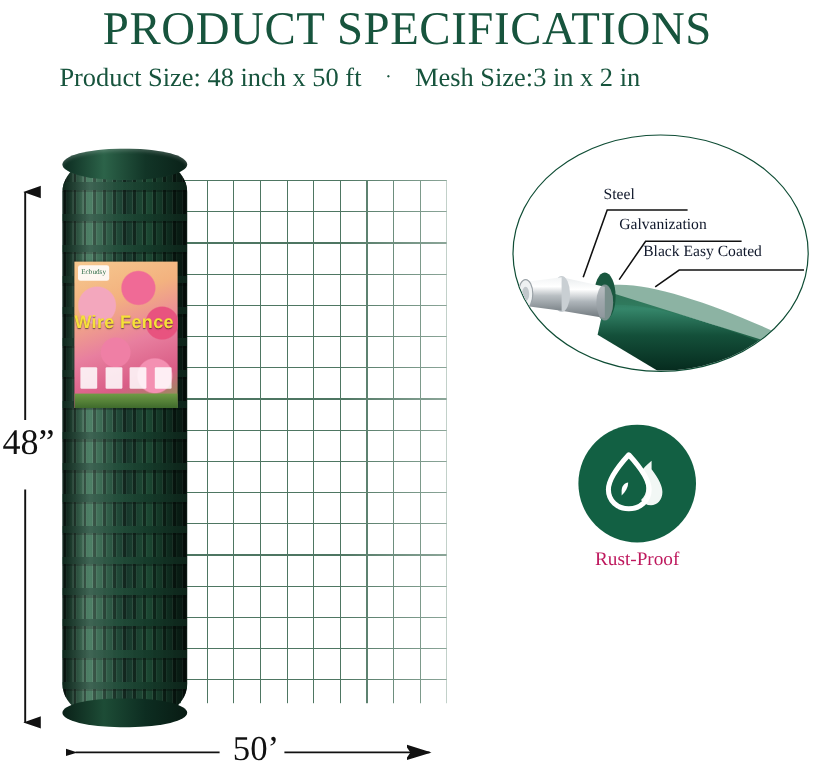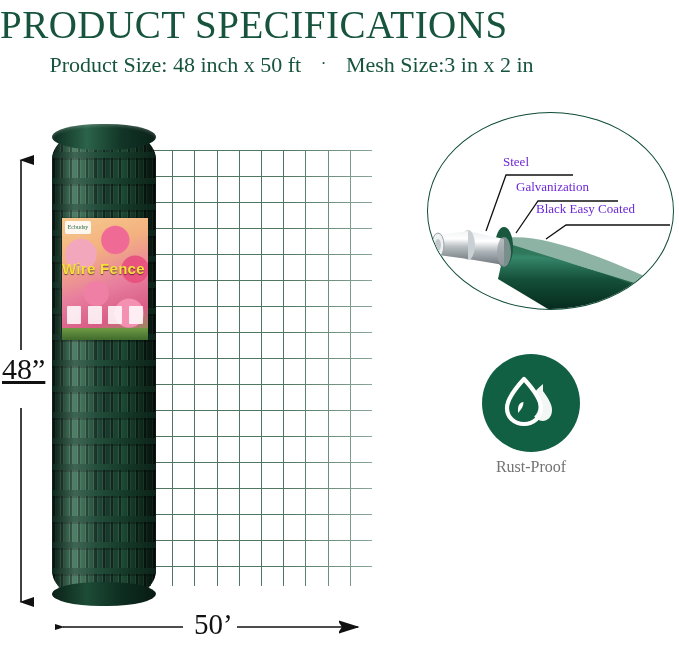"PRODUCT SPECIFICATIONS" .title { text-align: left -> center }
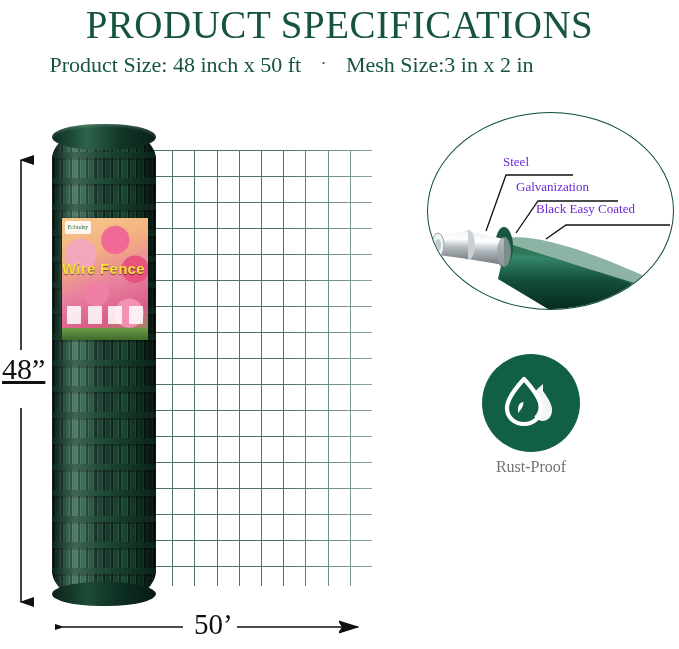"Steel" .cl-label { color: #6d28d9 -> #0f172a }
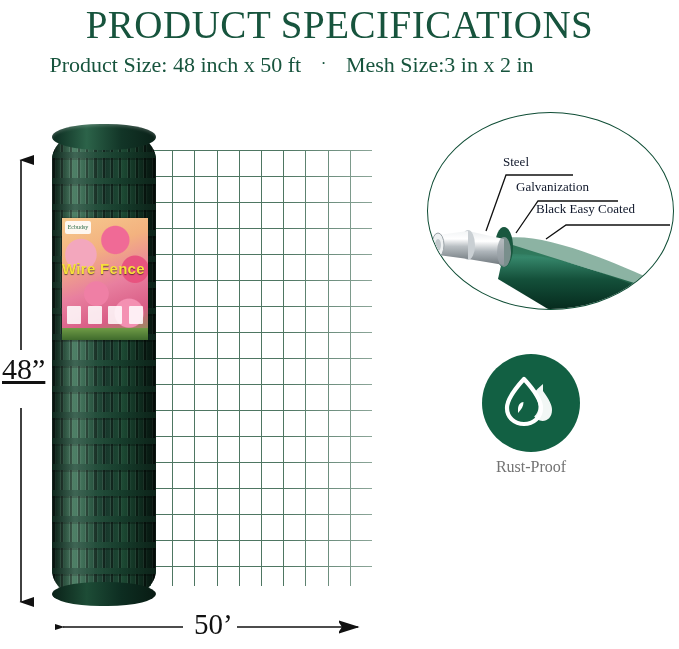"48”" .vlabel { text-decoration: underline -> none }
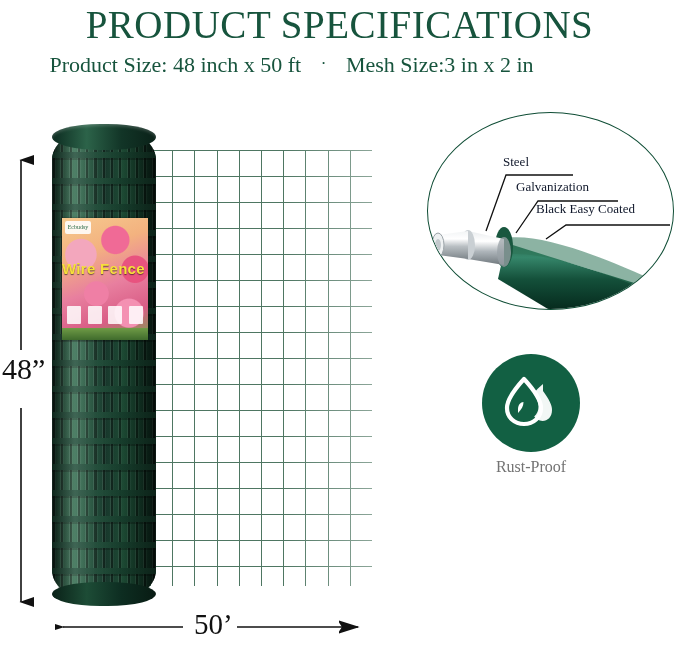"Rust-Proof" .feat-text { color: #737373 -> #be185d }
